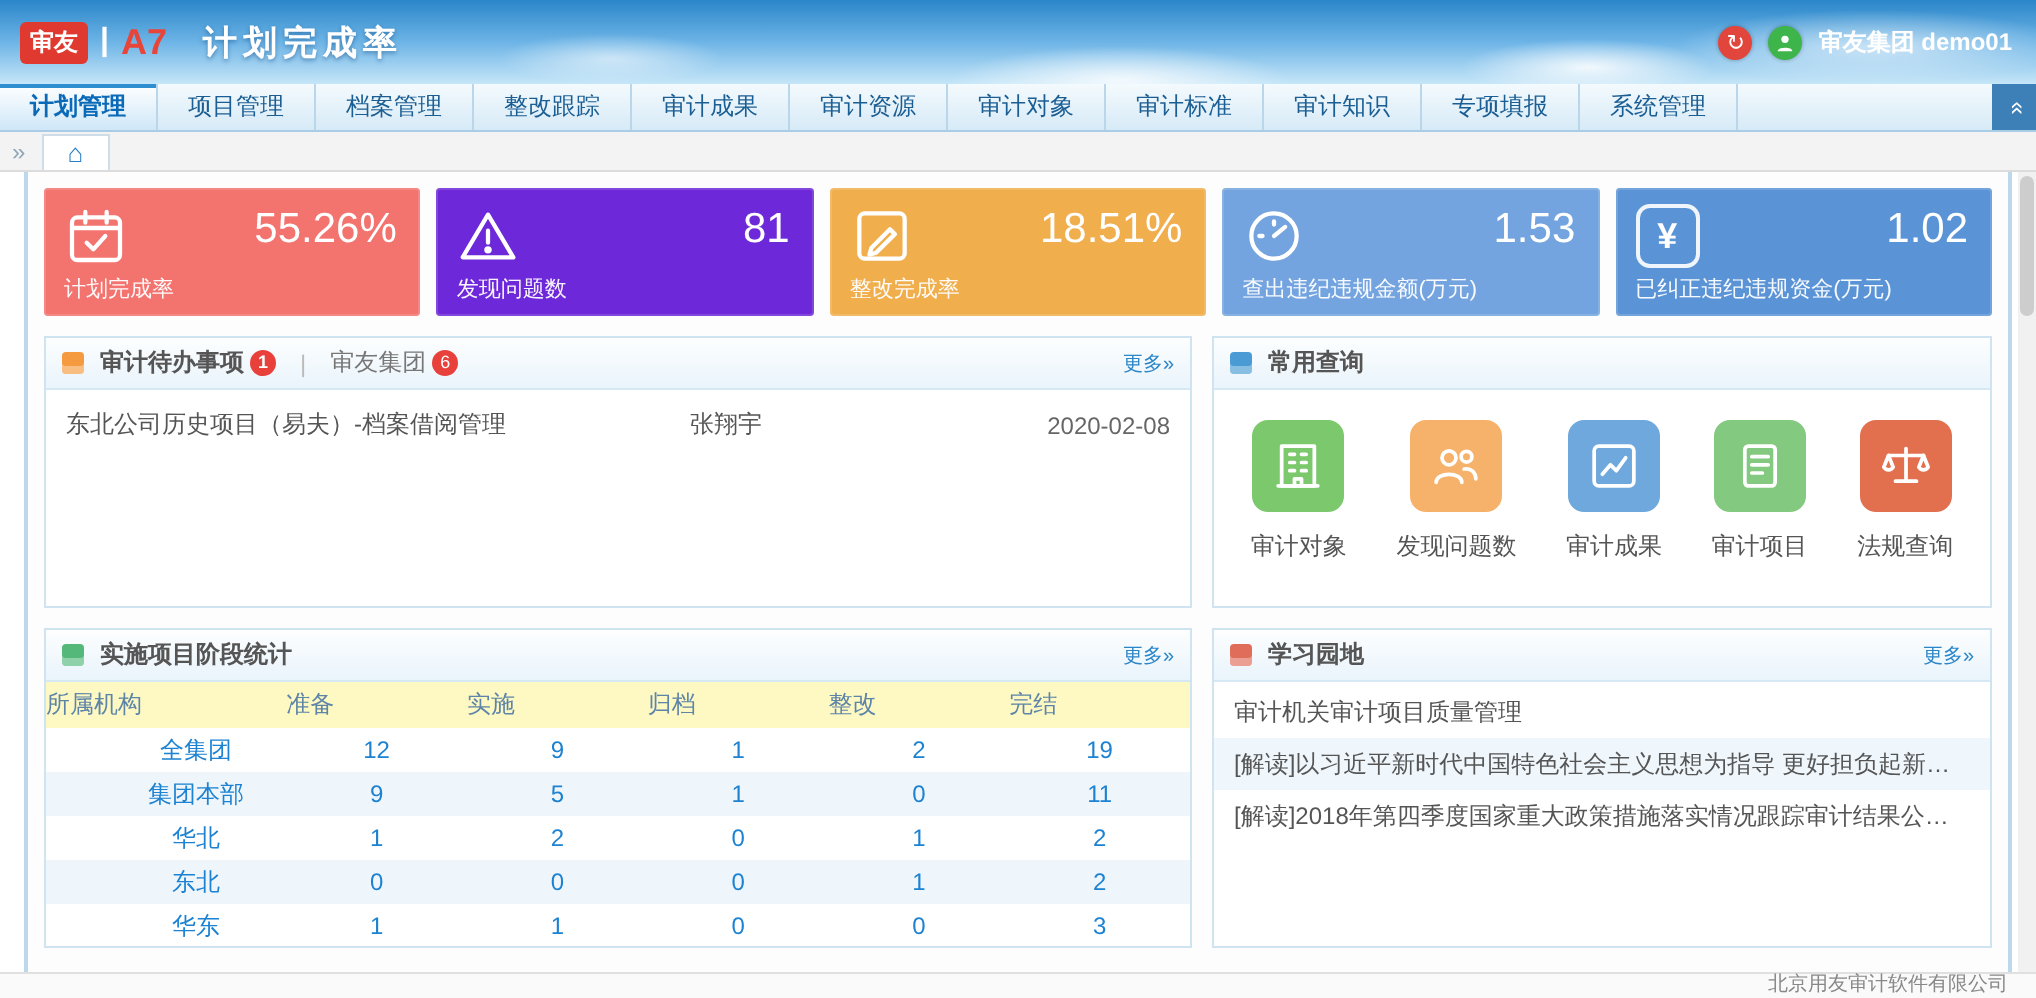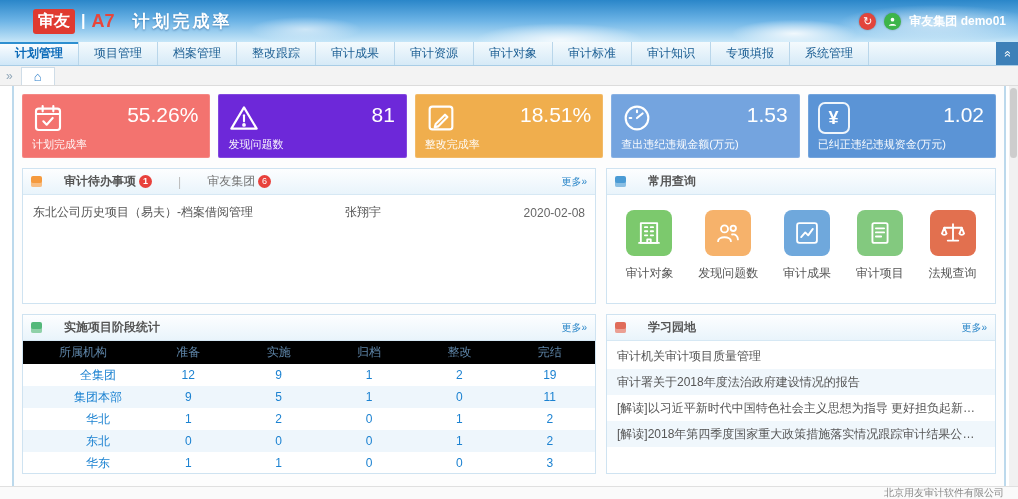"审友" .logo-box { font-size: 16px -> 12px; margin-left: 23px -> none }
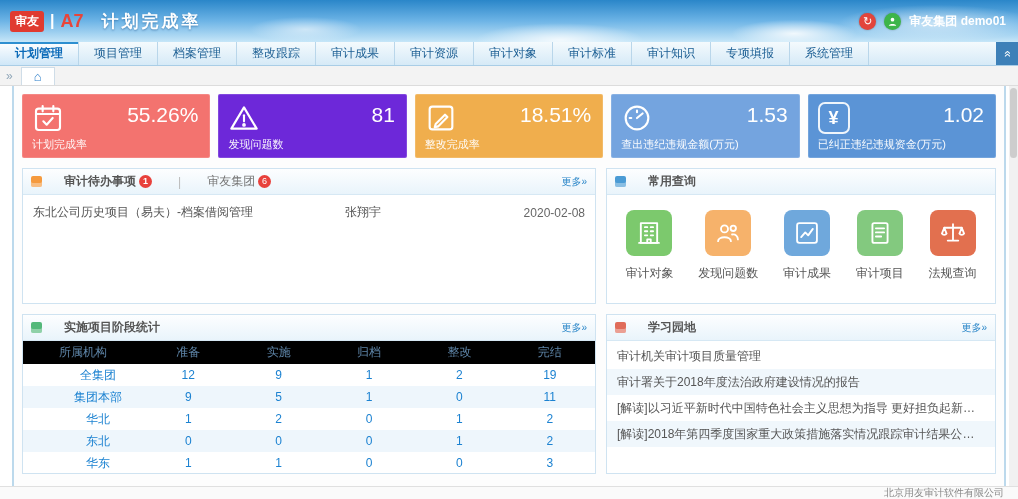"审计待办事项" .panel-head { gap: 22px -> 8px }
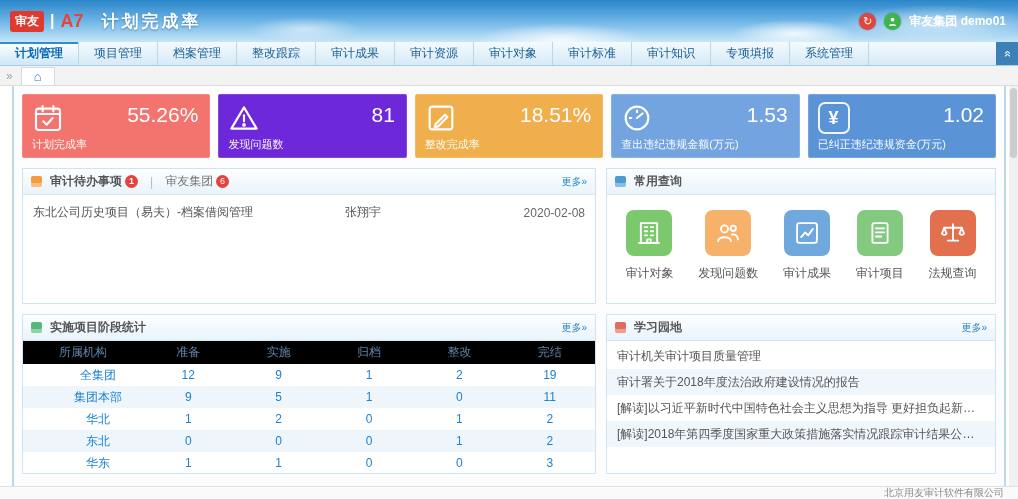"所属机构" .stats-table th { background: #000000 -> #fef9c3; text-align: center -> left }
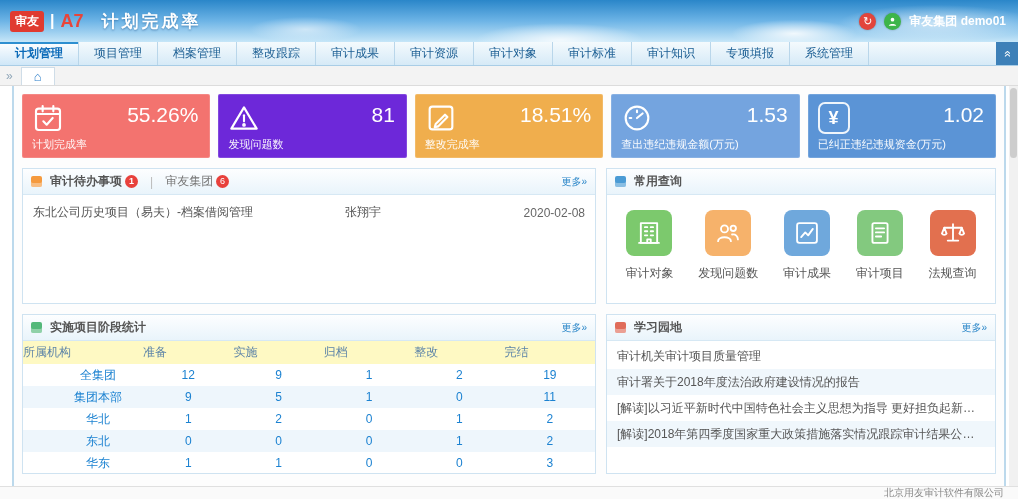"审计署关于2018年度法治政府建设情况的报告" div.learn-item { html: <div>审计署关于2018年度法治政府建设情况的报告</div> -> none }
